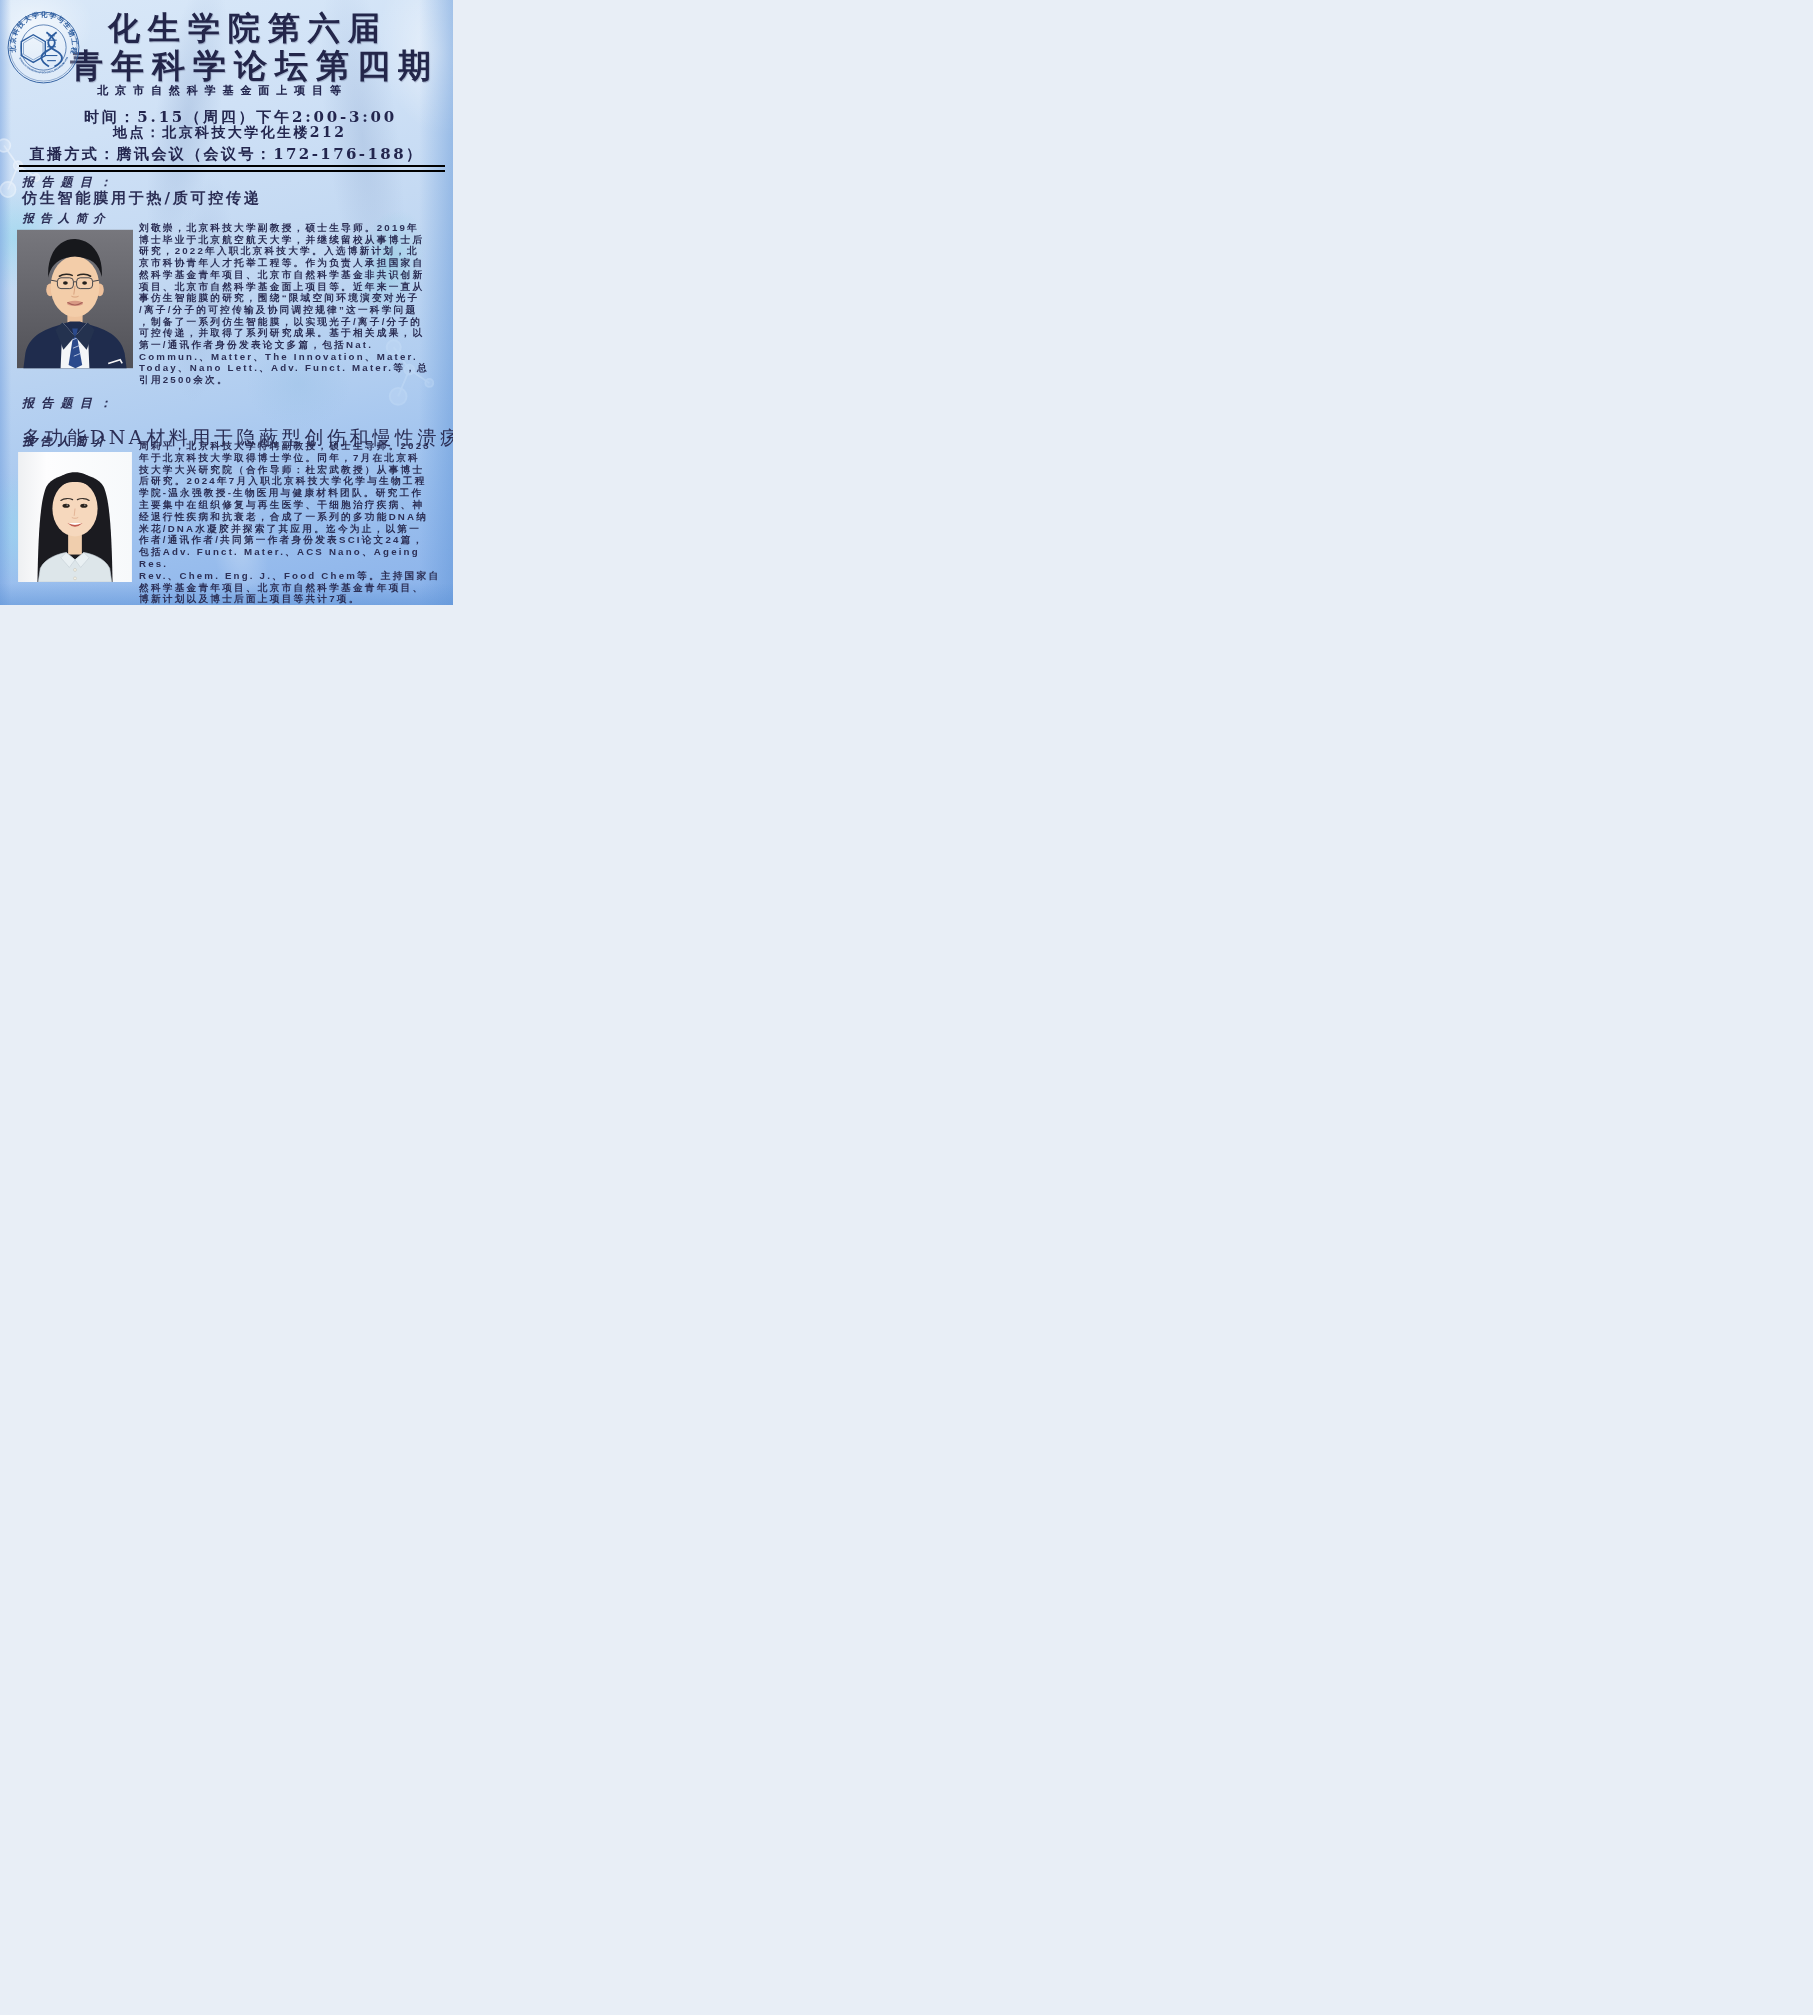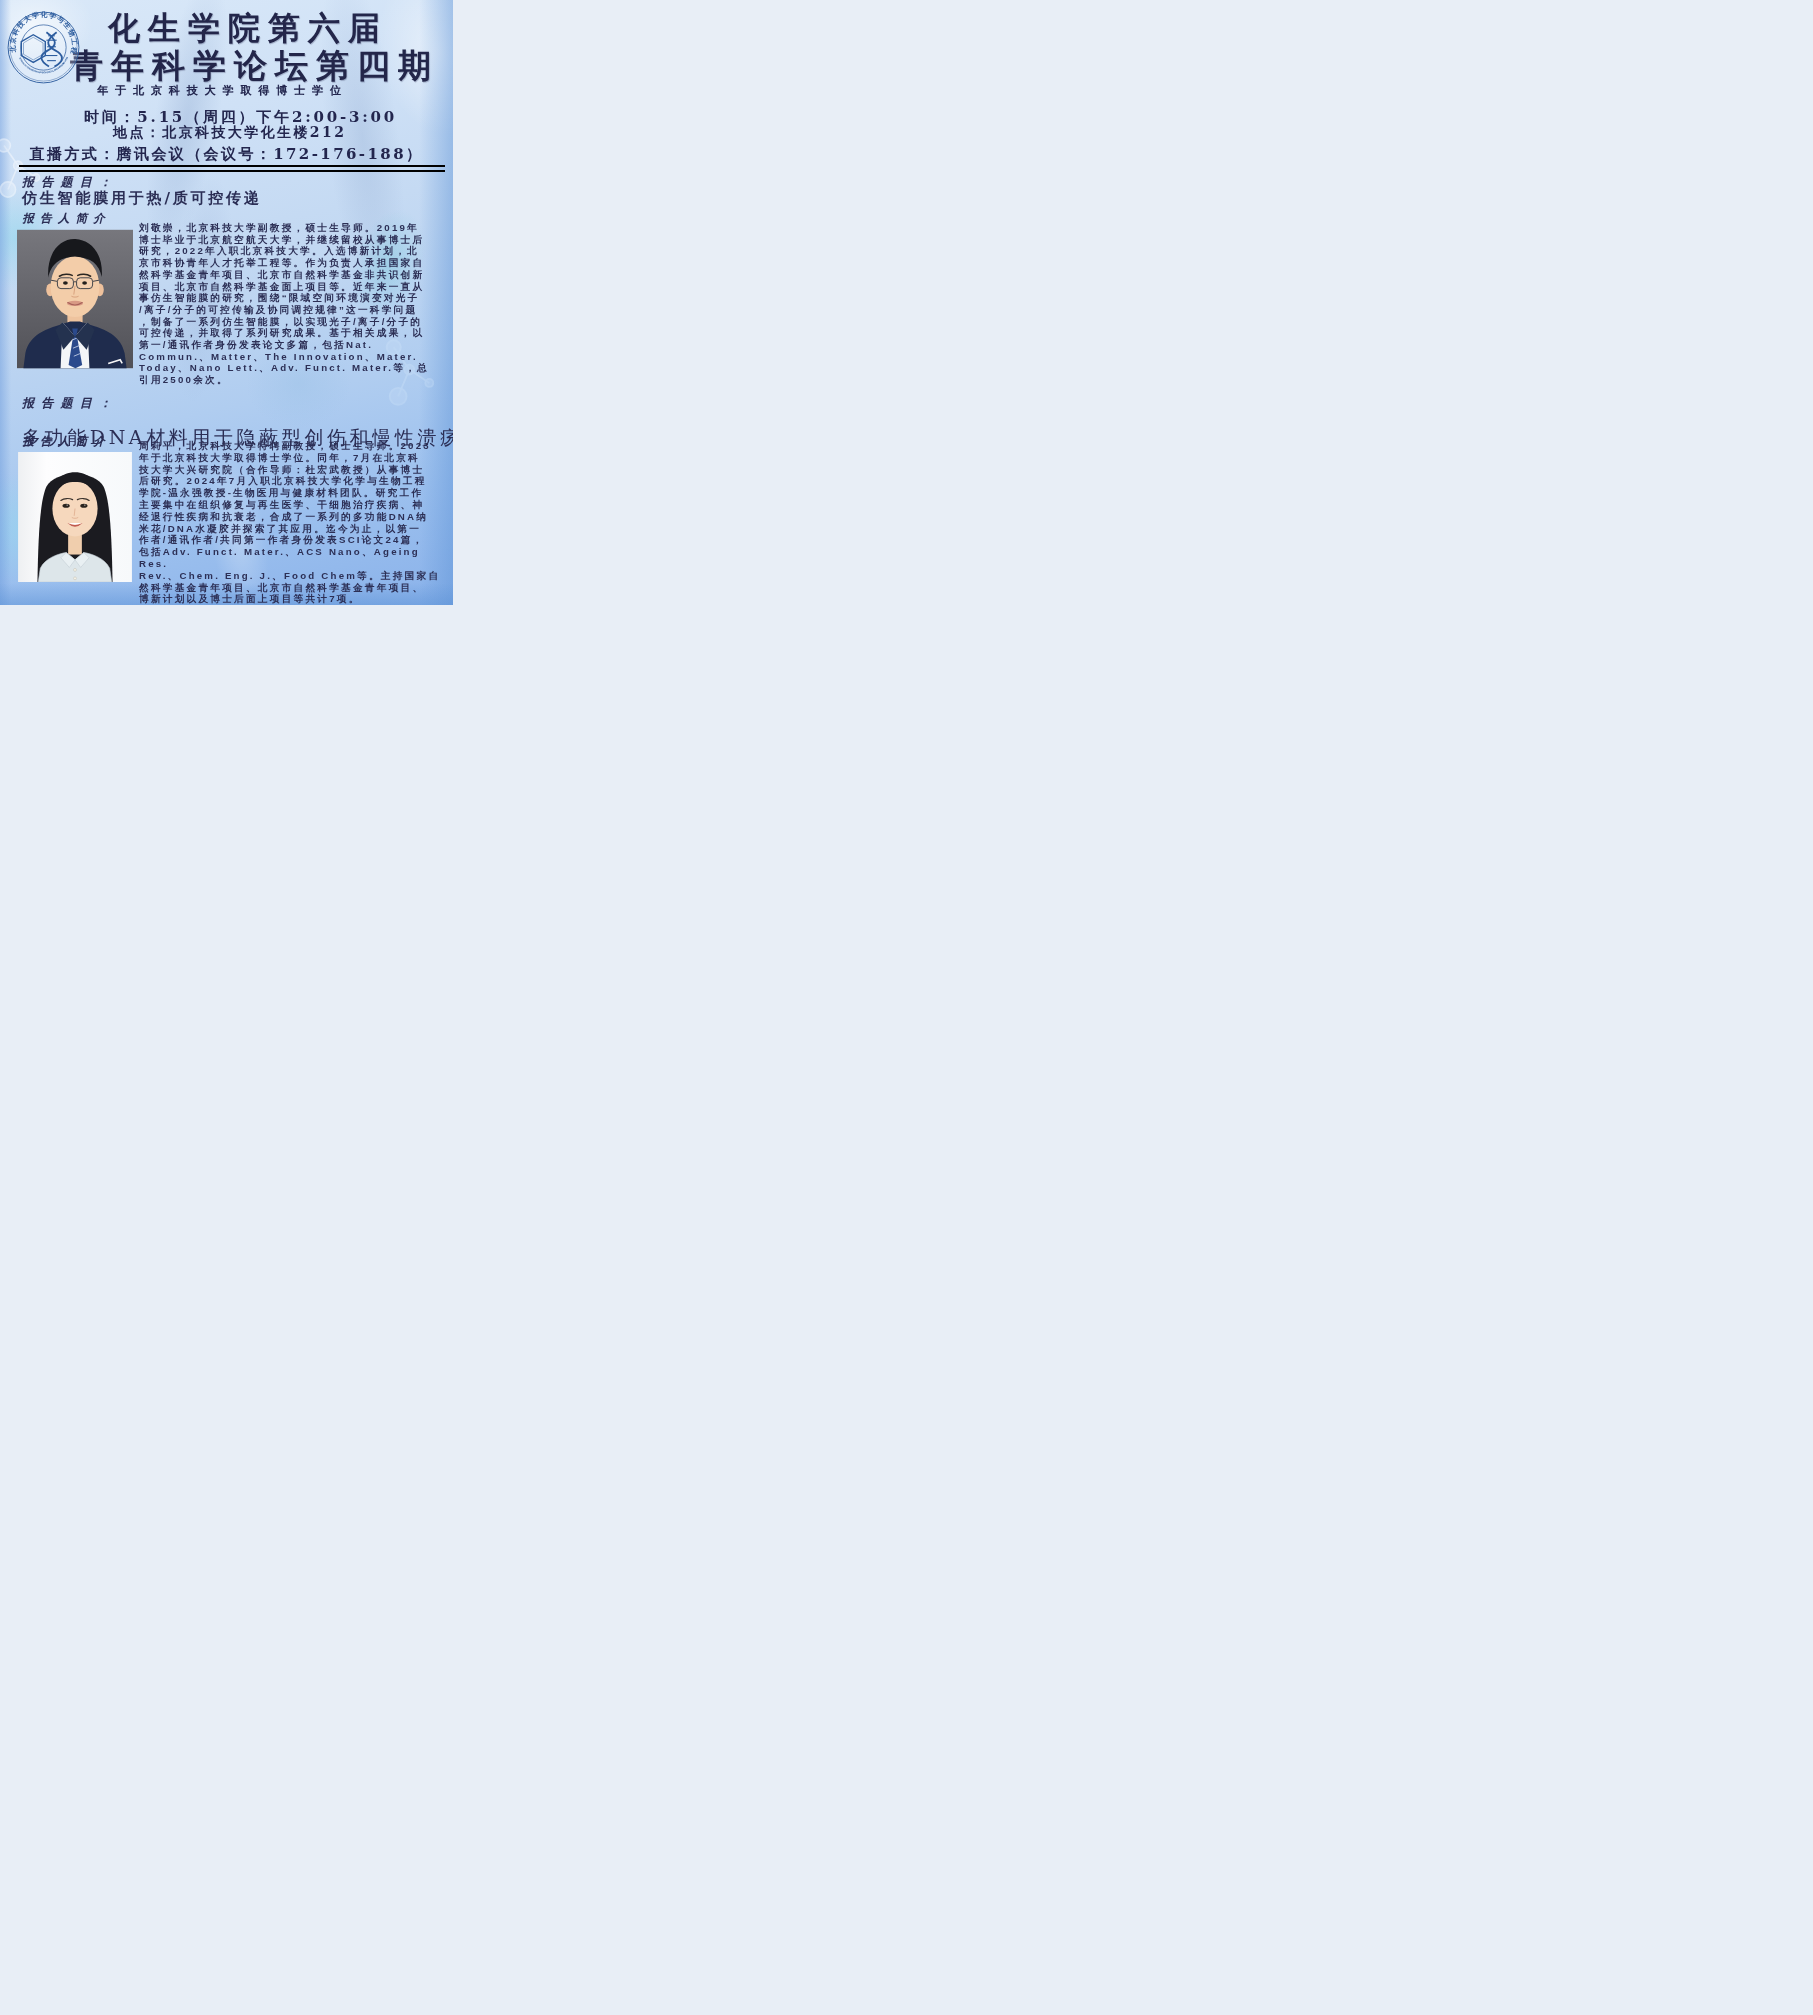"年于北京科技大学取得博士学位" div.subtitle { text: 年于北京科技大学取得博士学位 -> 北京市自然科学基金面上项目等 }
